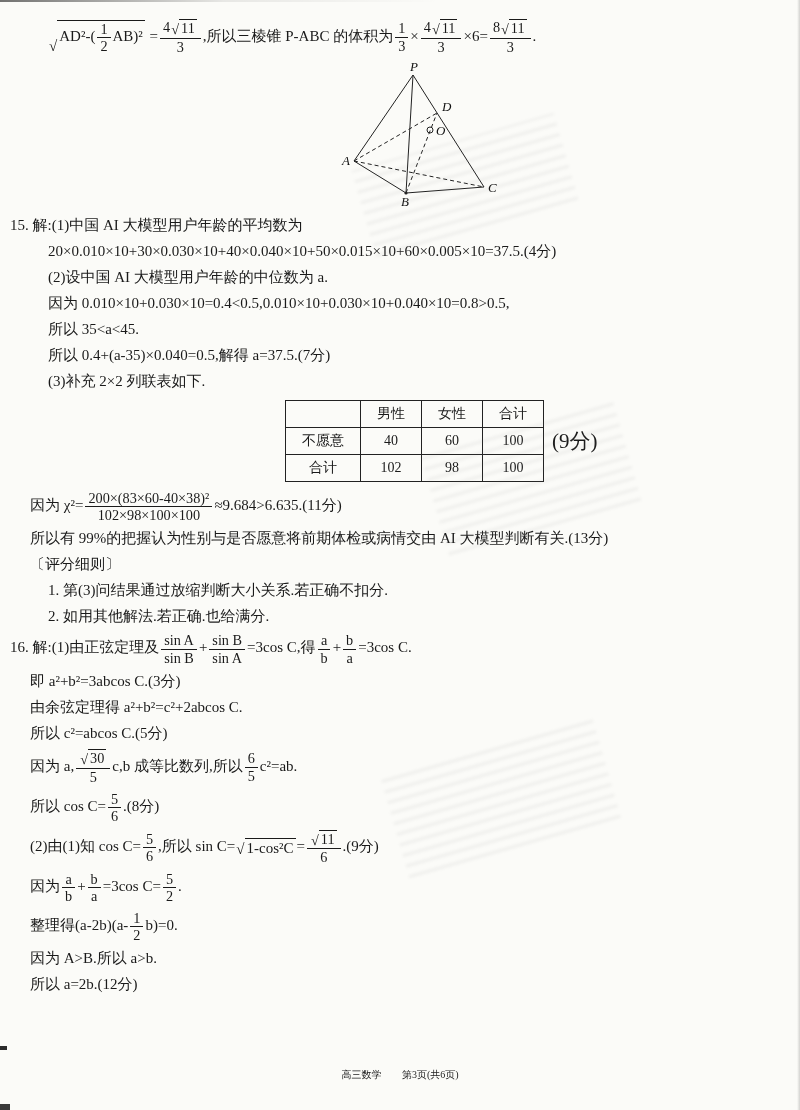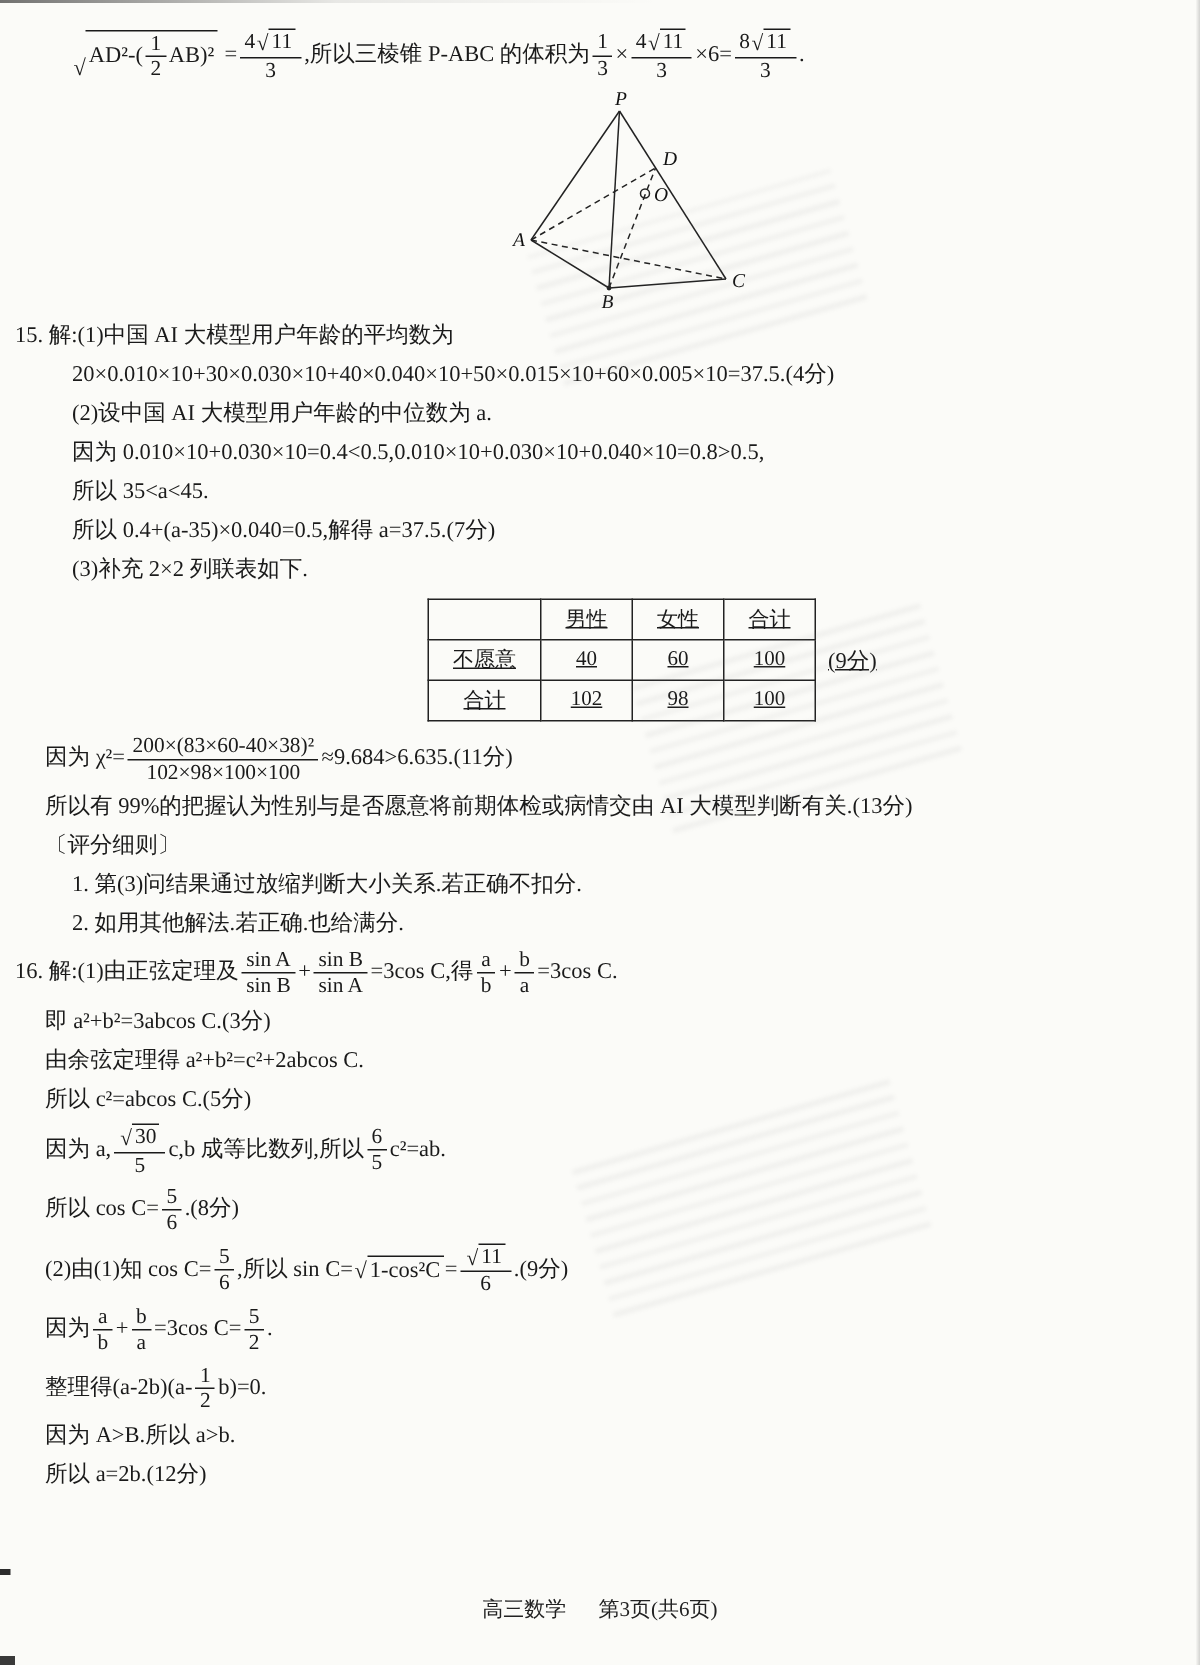"男性" .tbl-row { text-decoration: underline -> none }
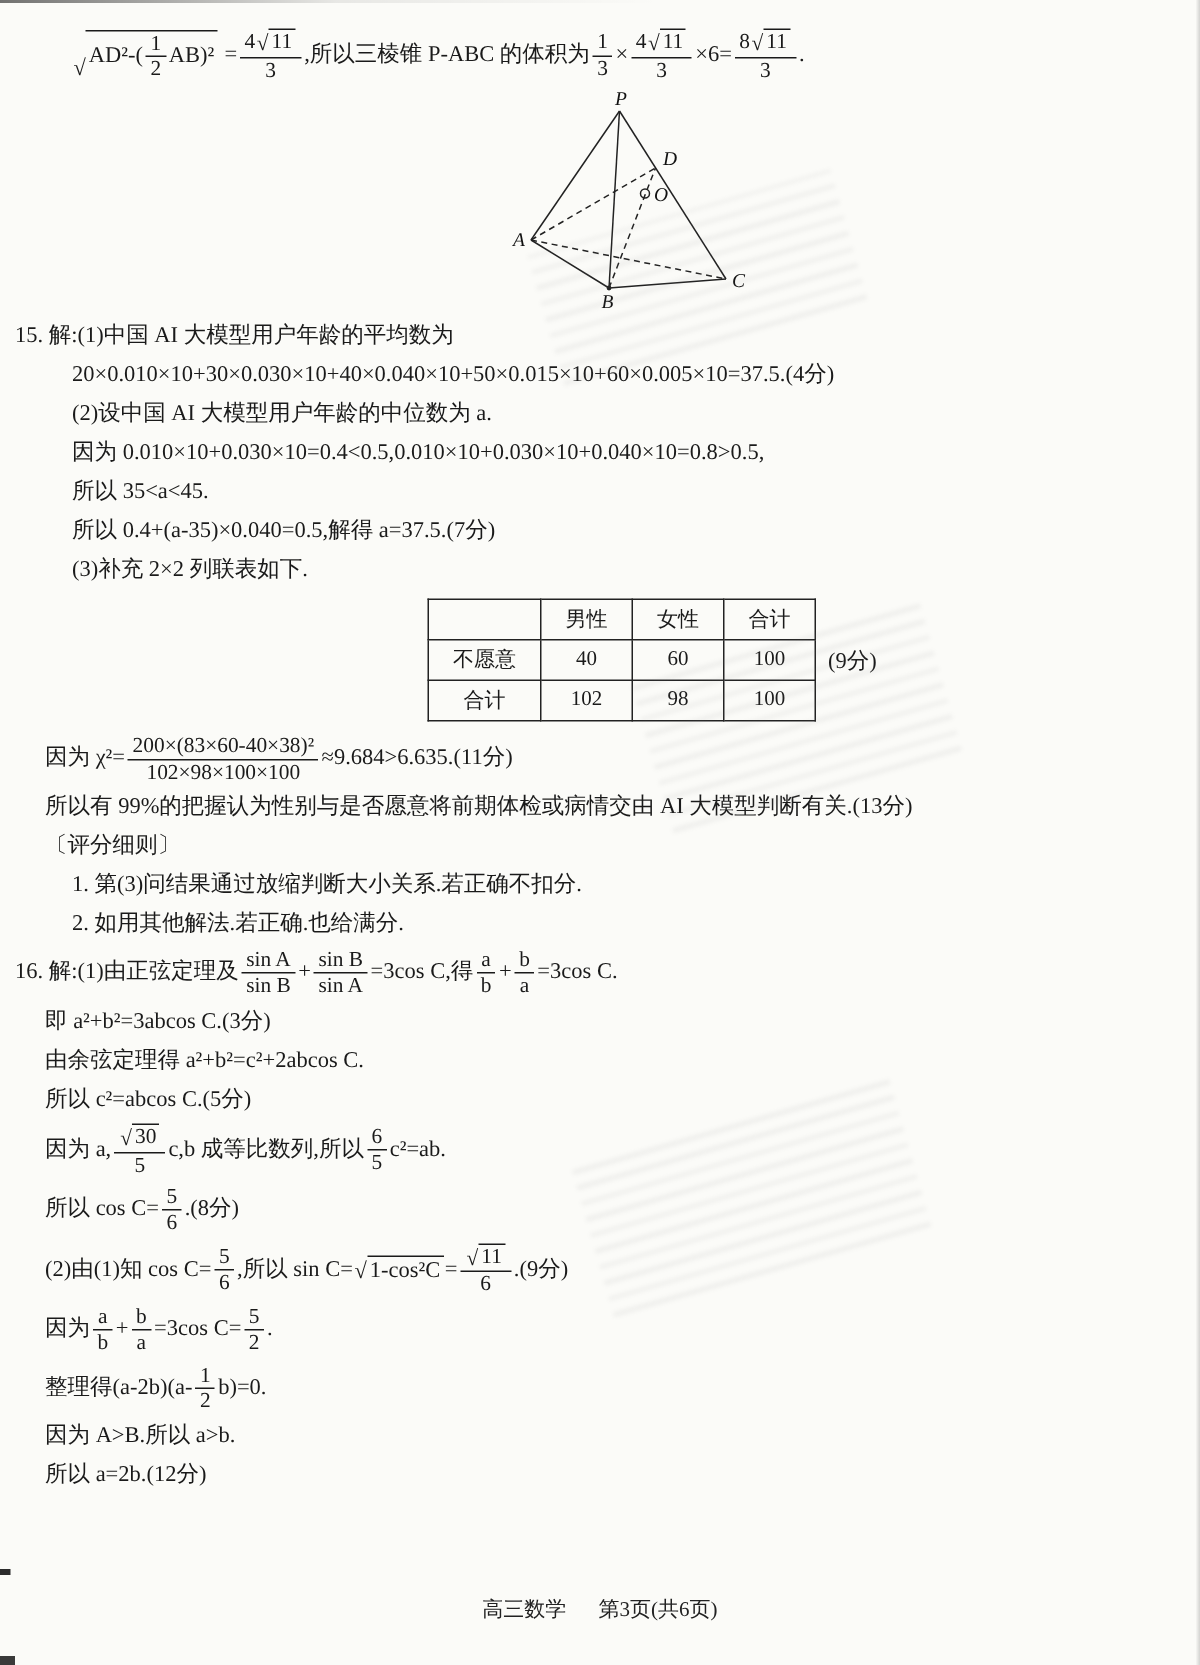"(9分)" .score-note { font-size: 15px -> 21px }
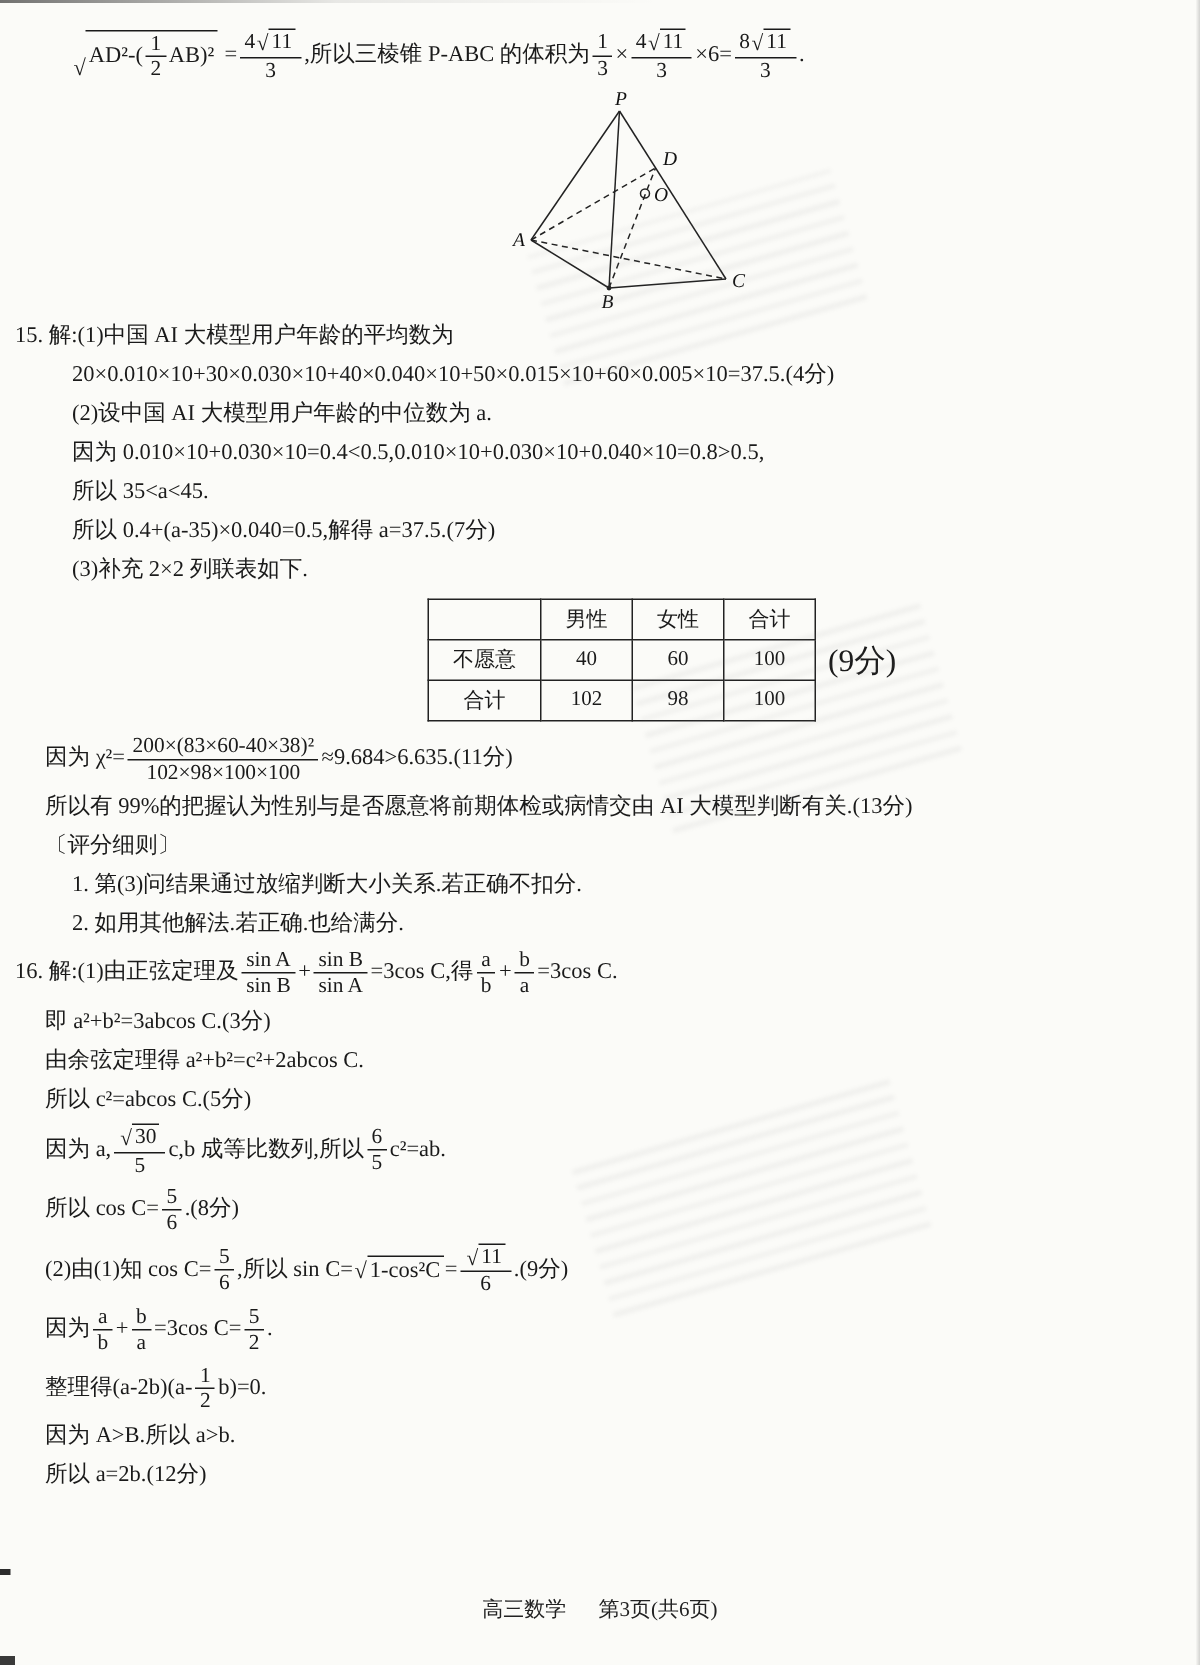"高三数学 第3页(共6页)" .footer { font-size: 14px -> 10px }
